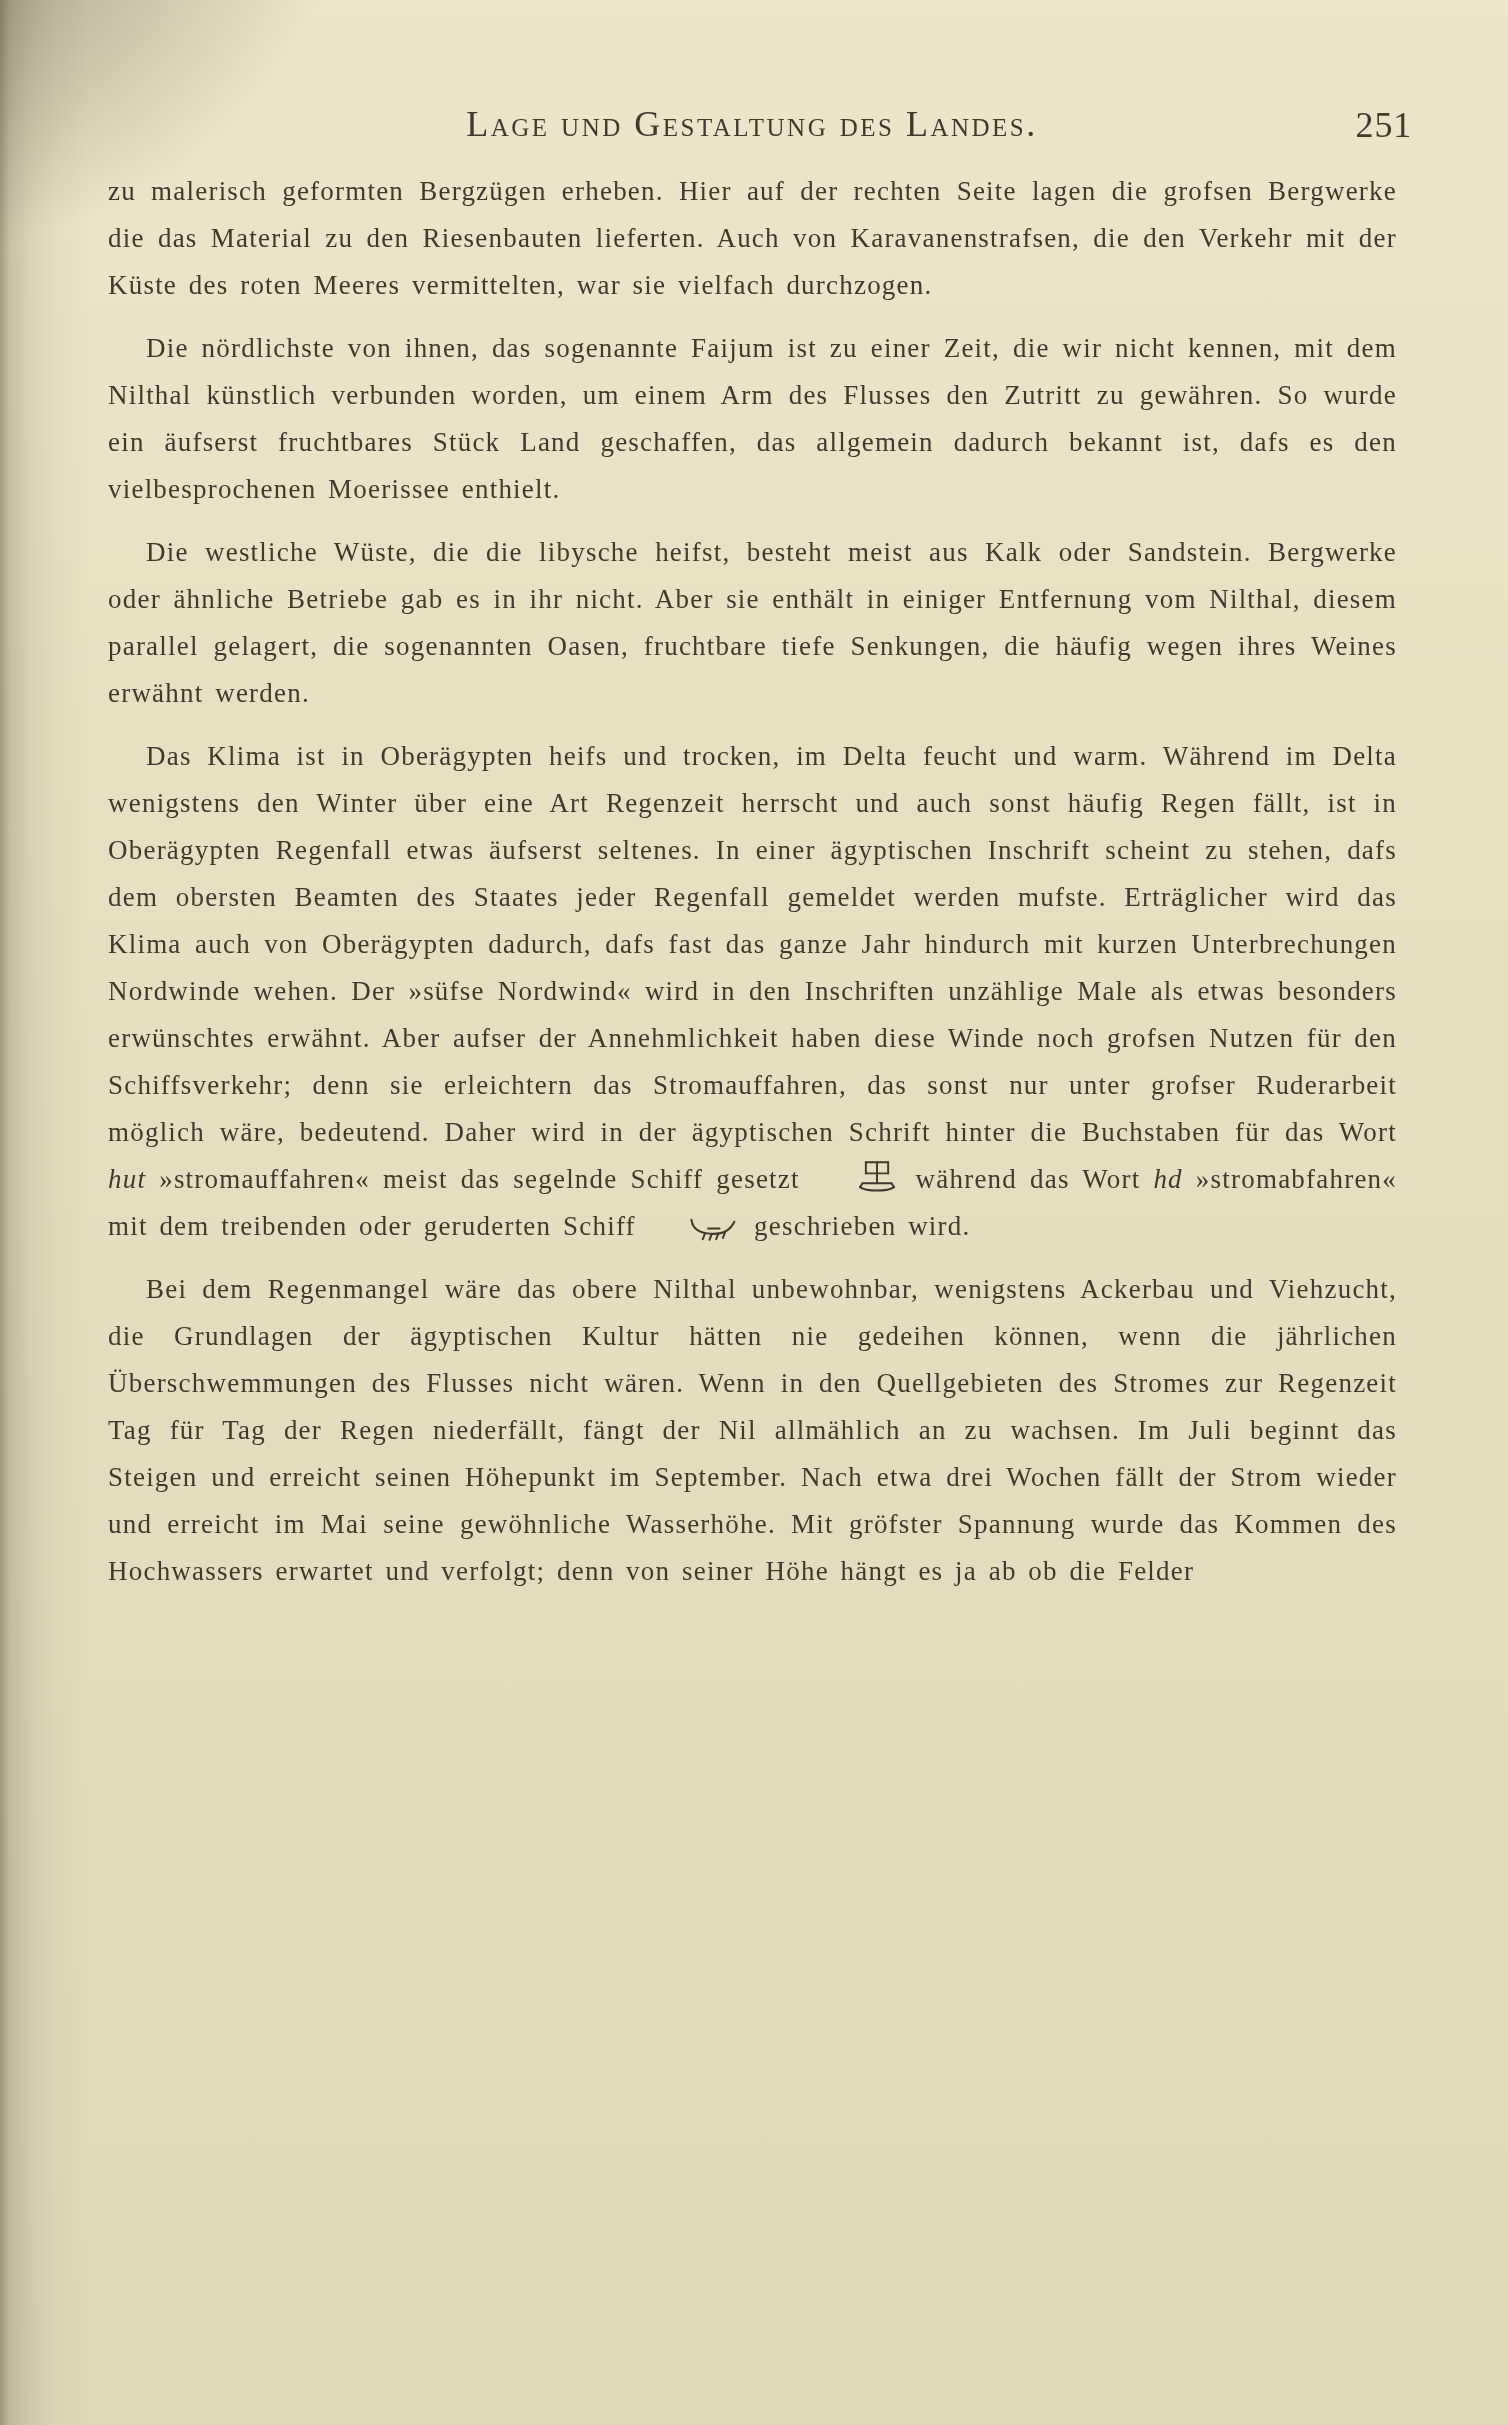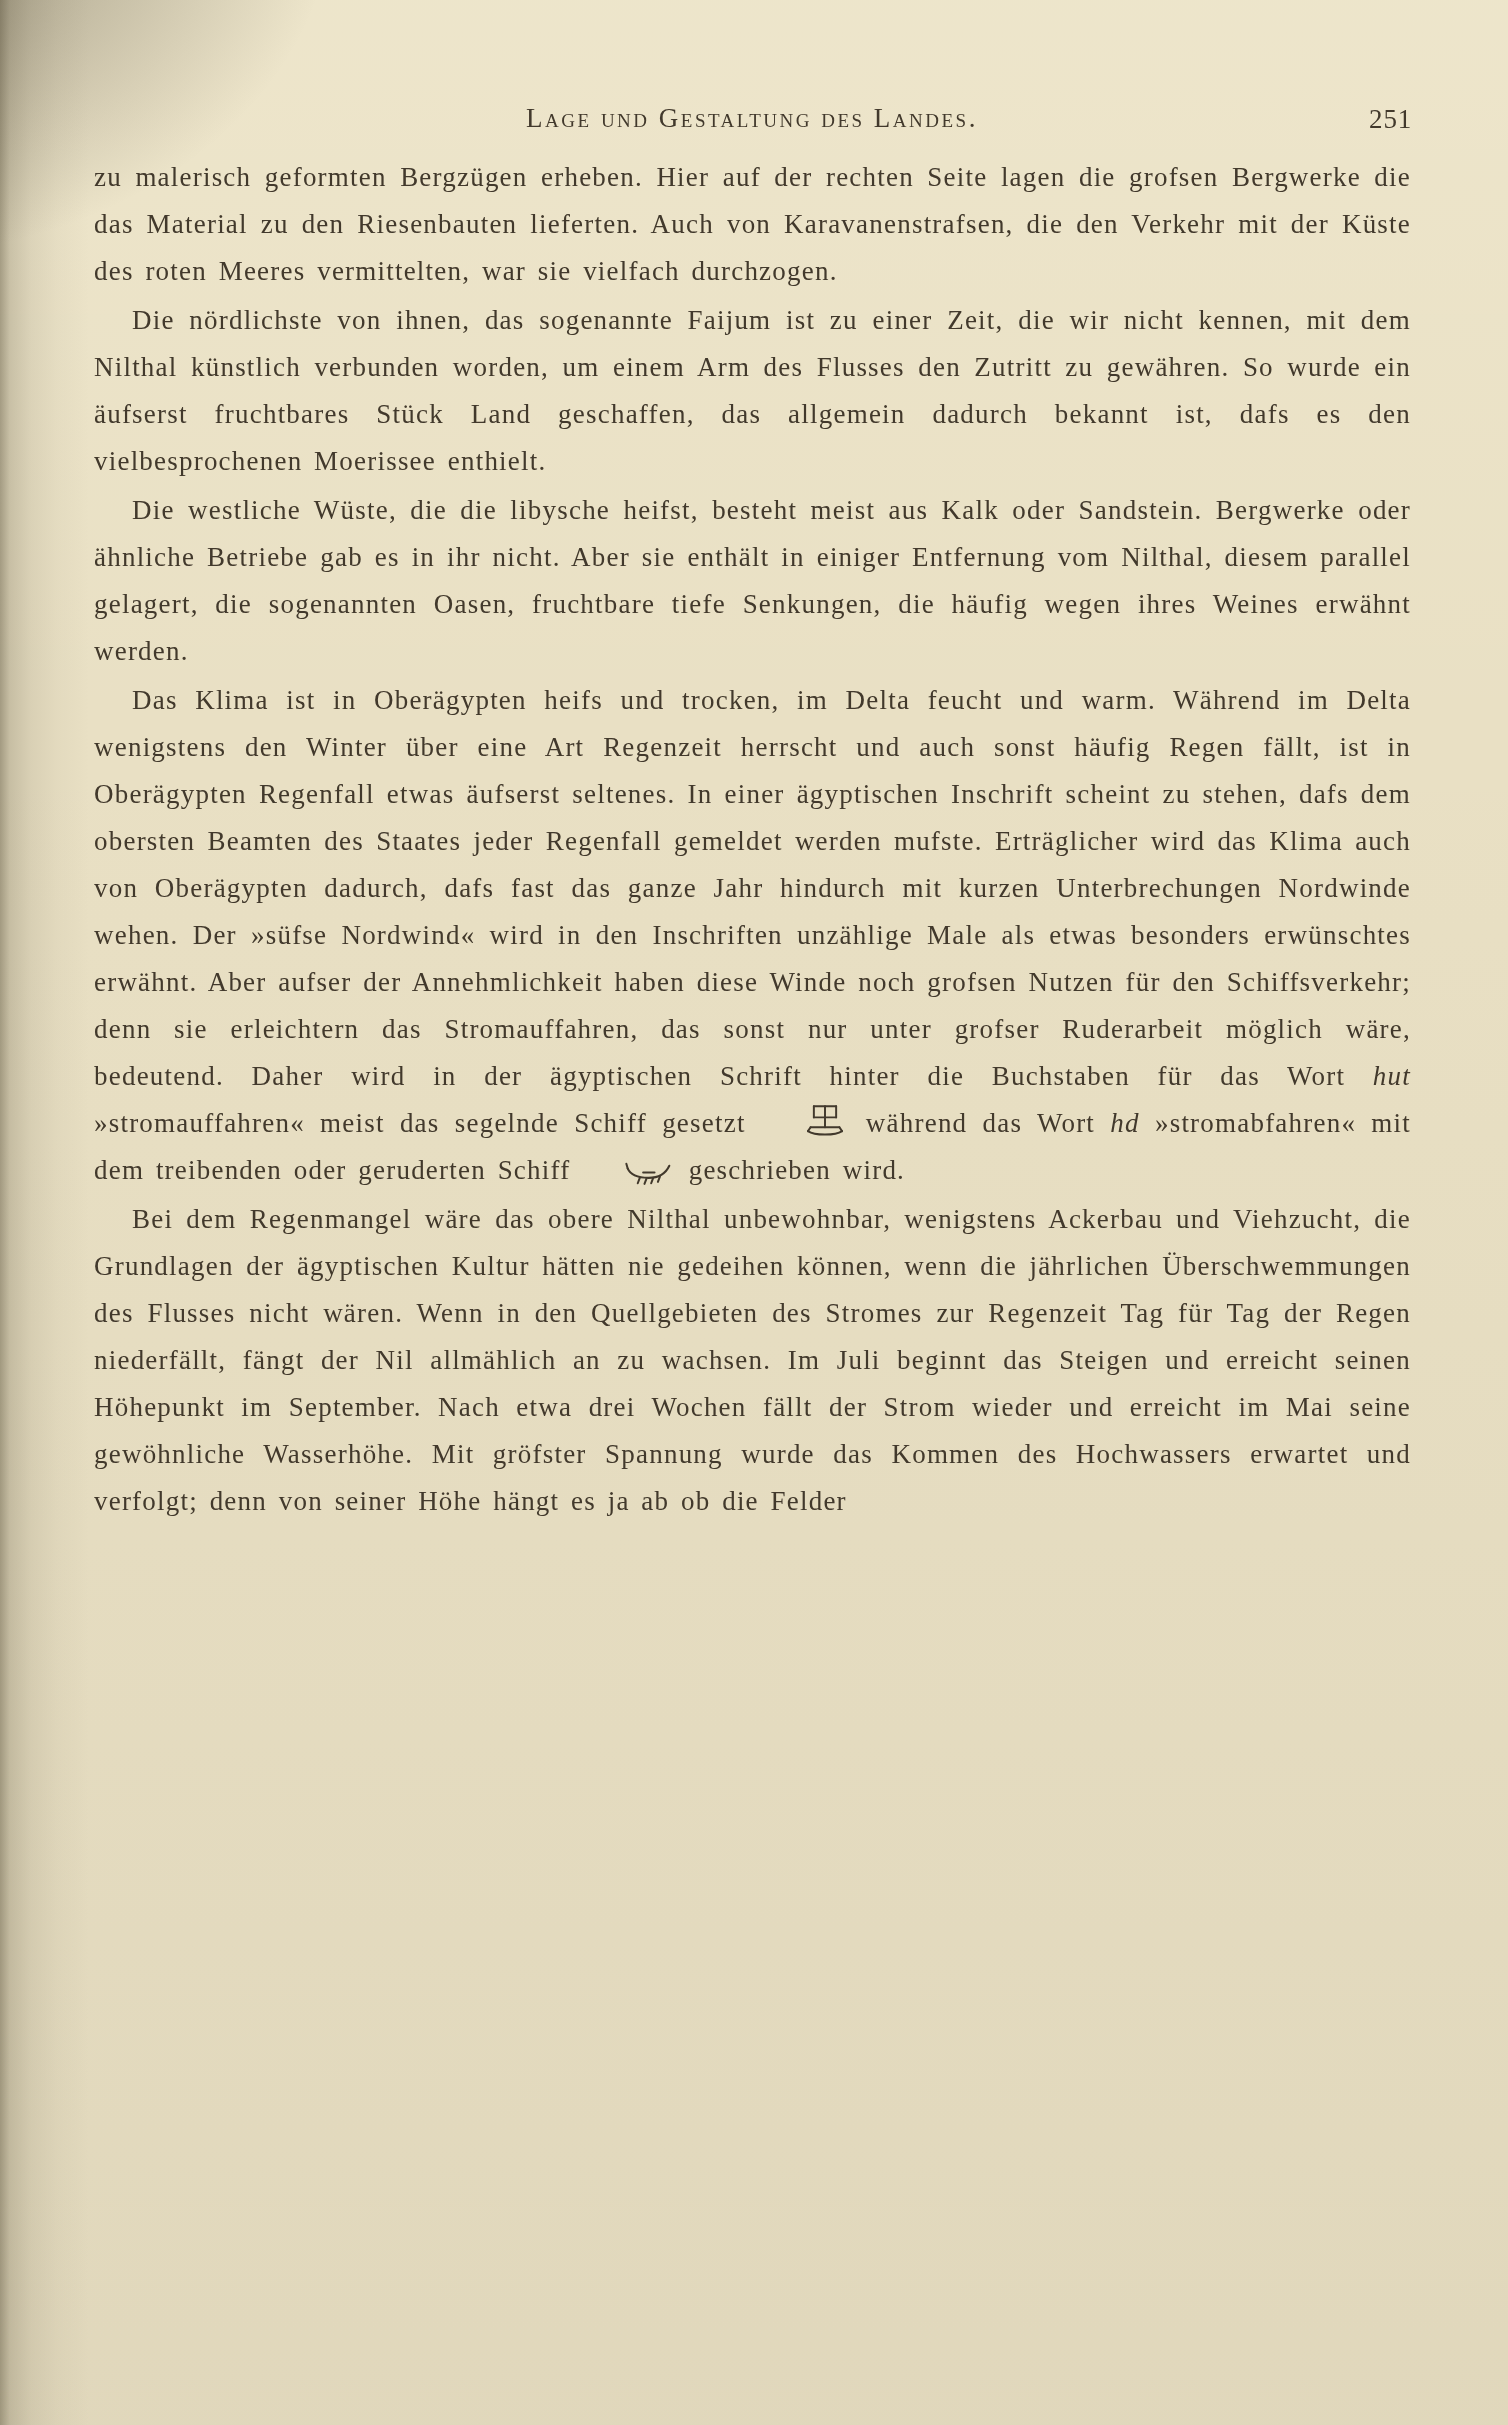"Lage und Gestaltung des Landes." .running-head { font-size: 27px -> 36px }
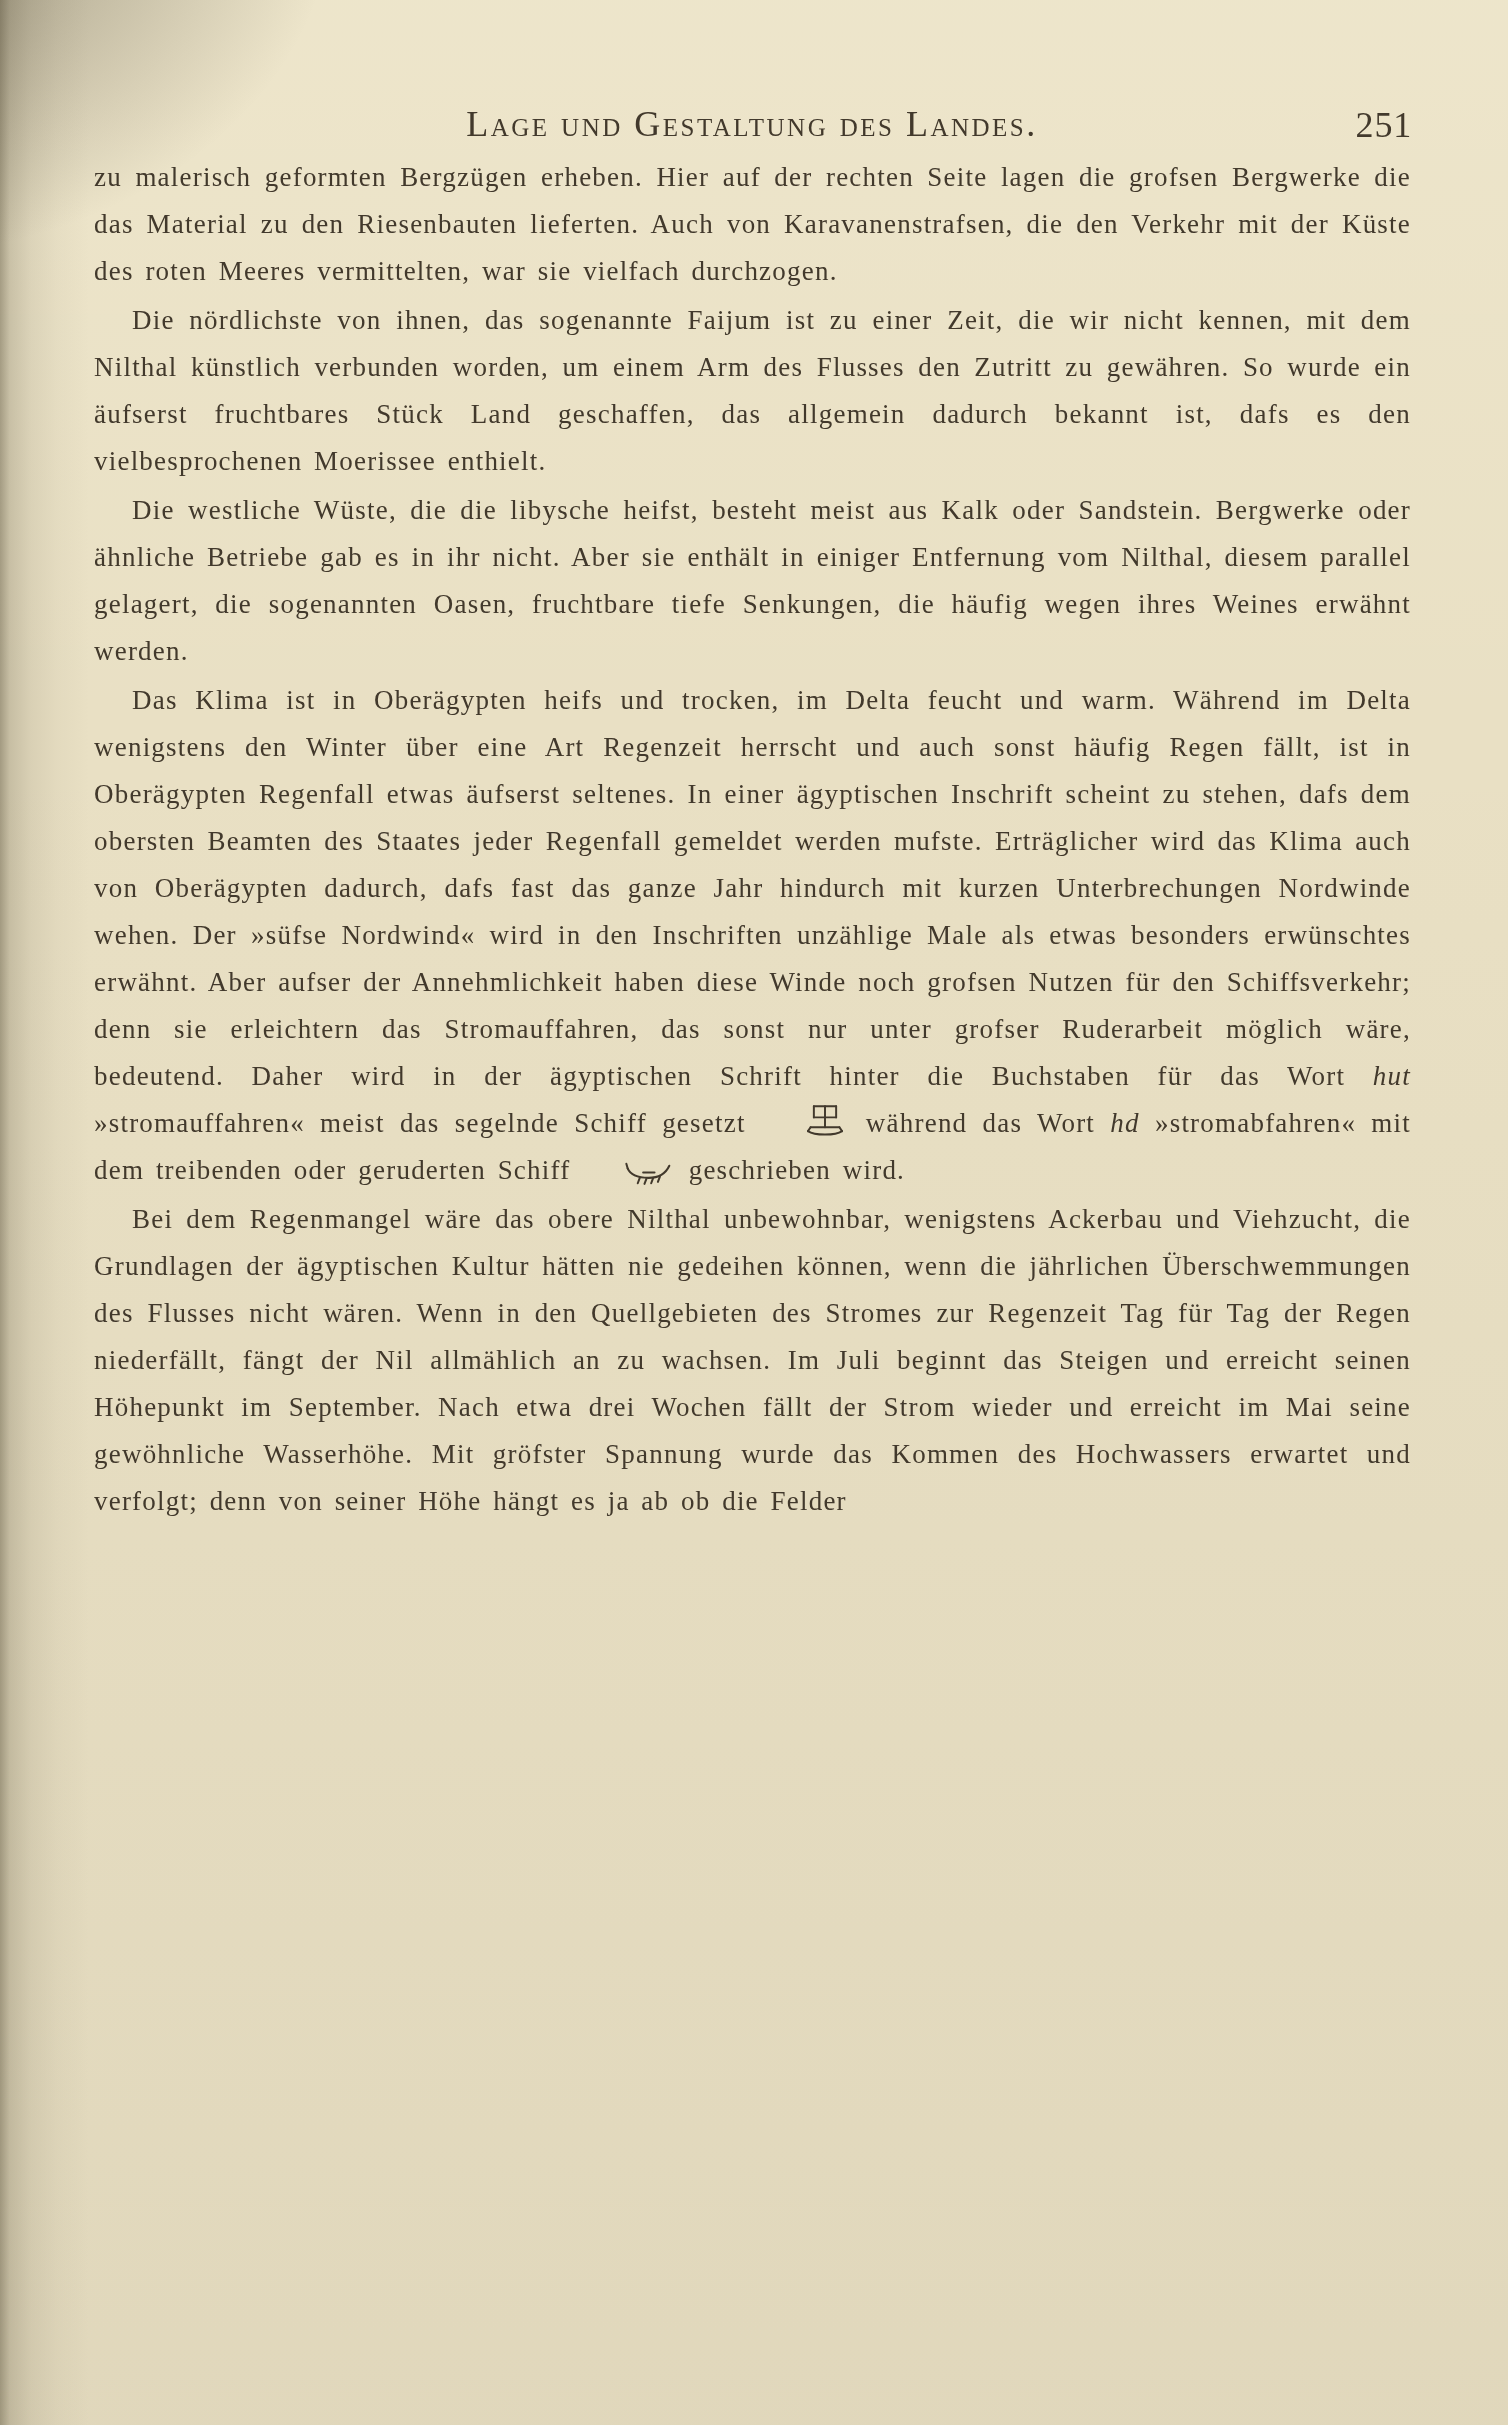"zu malerisch geformten Bergzügen" .para { margin: 2px -> 16px }
